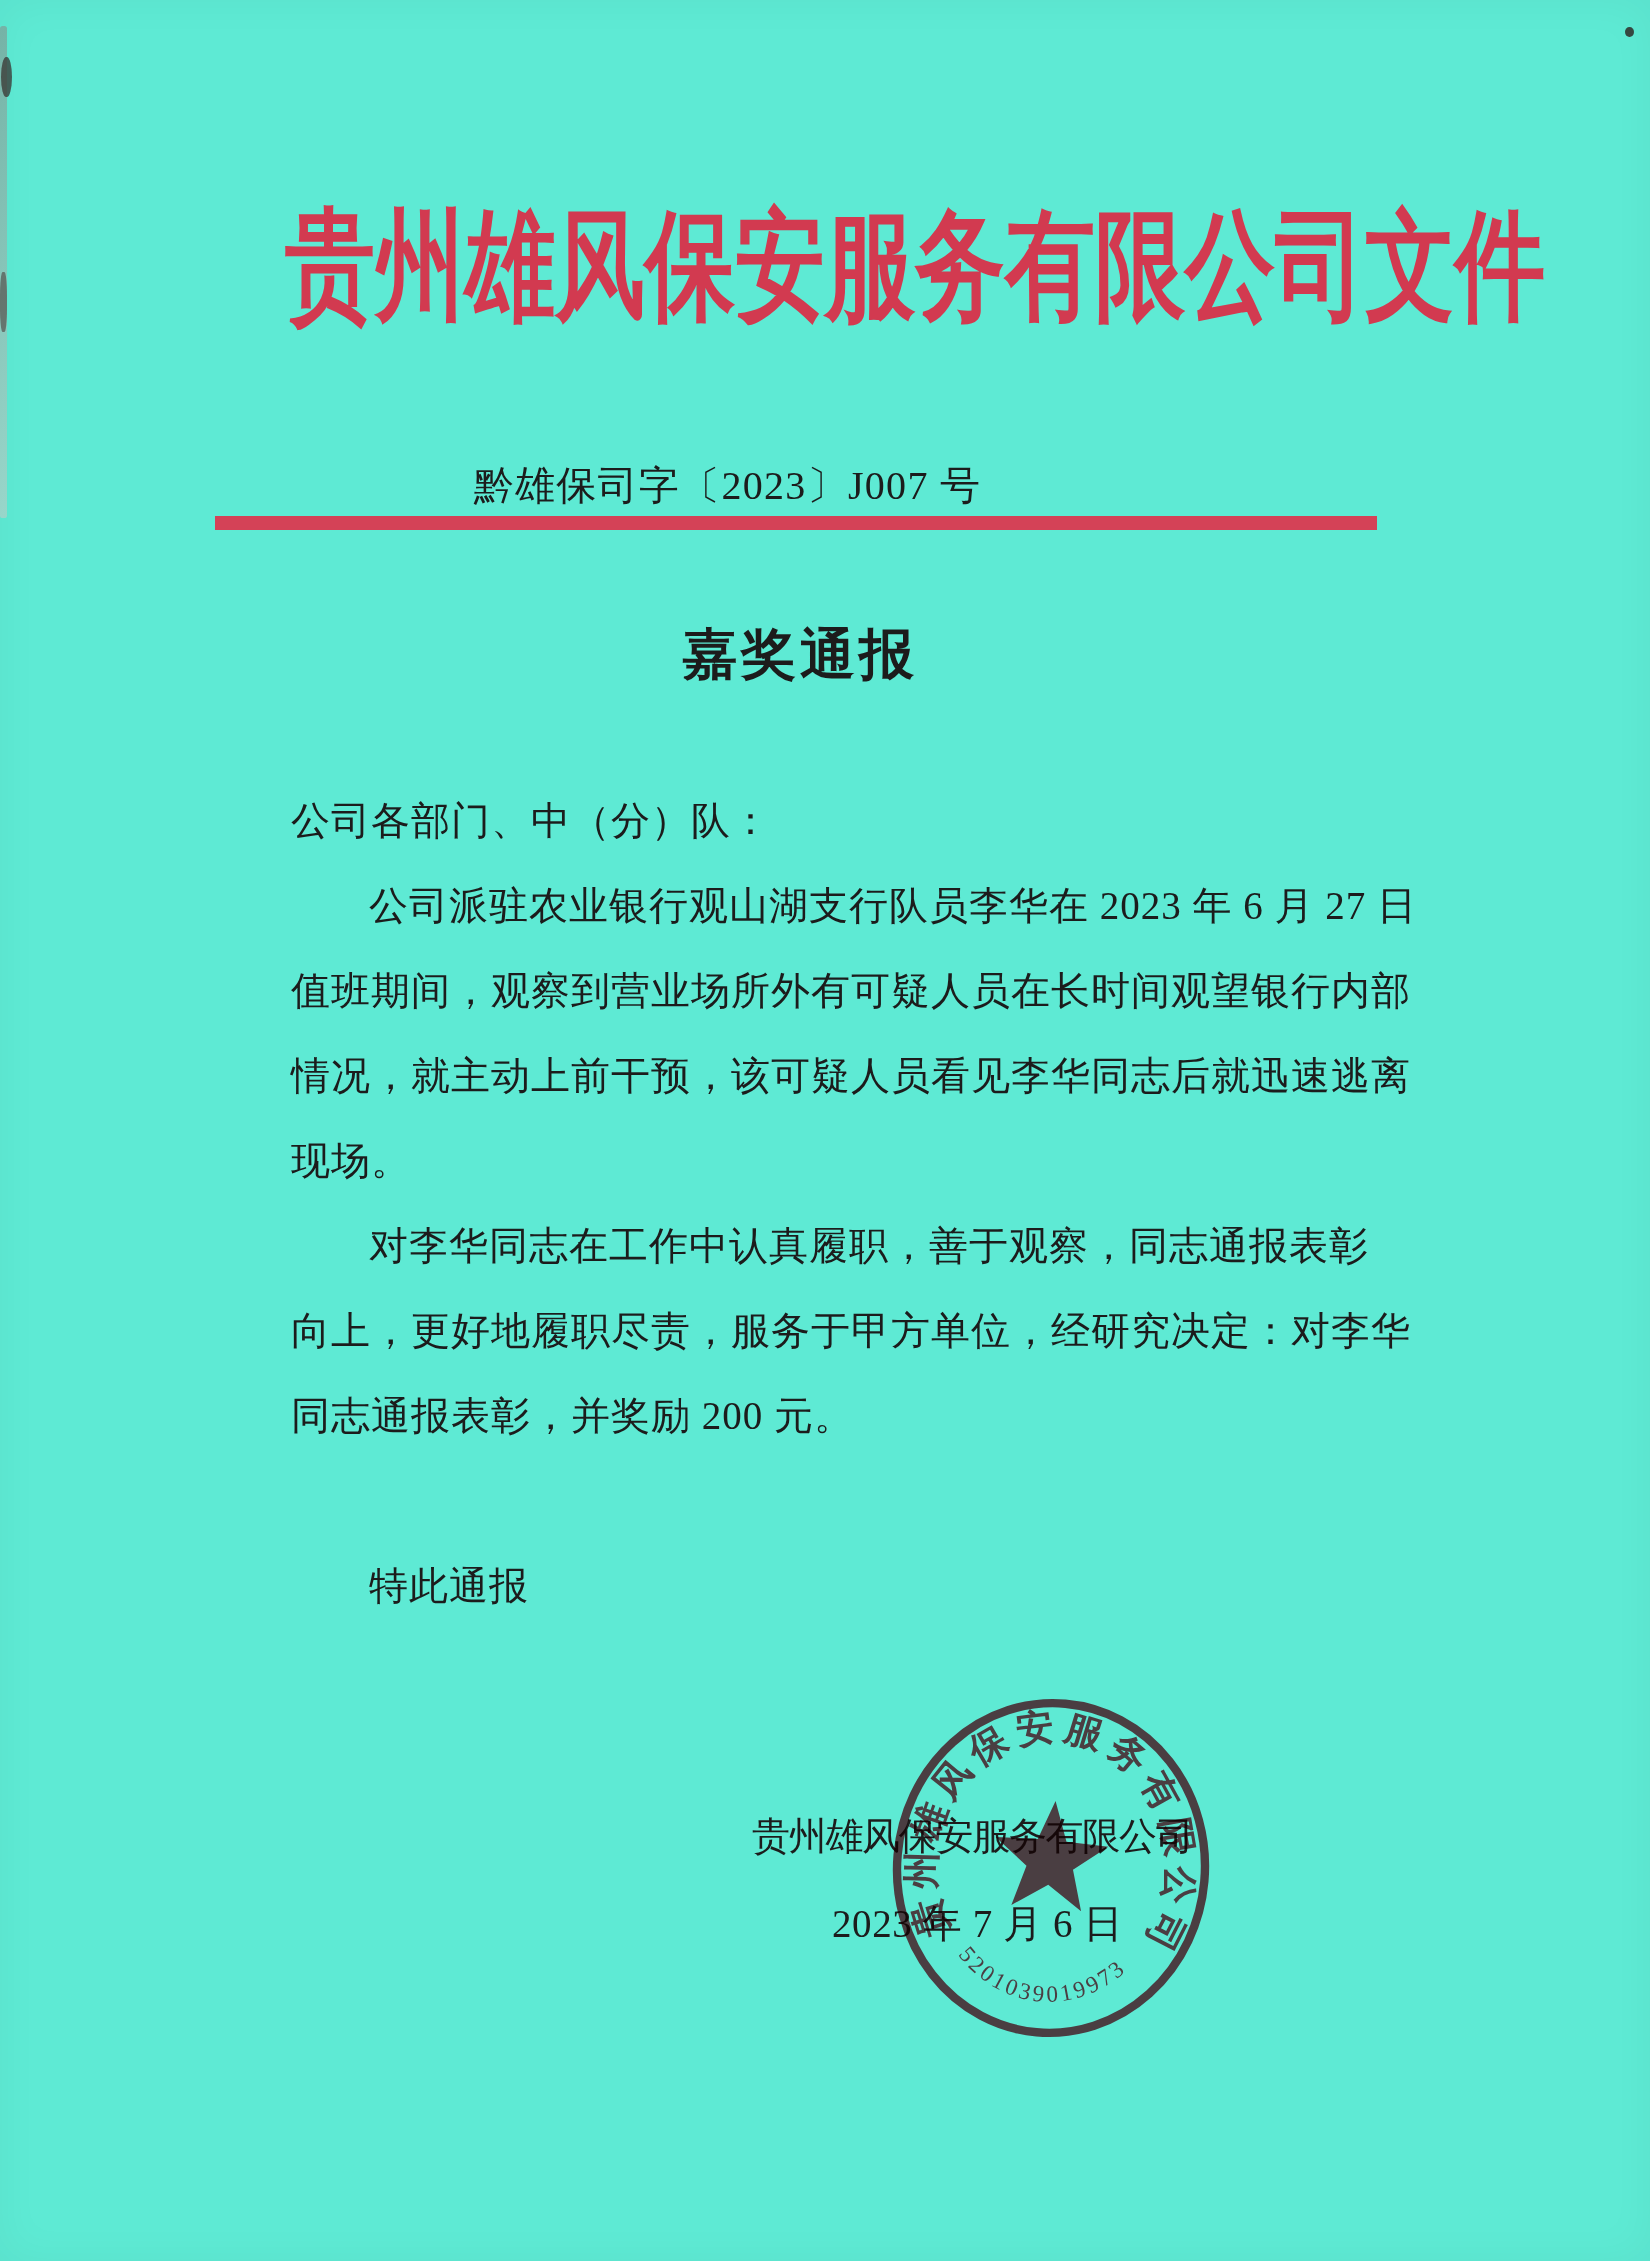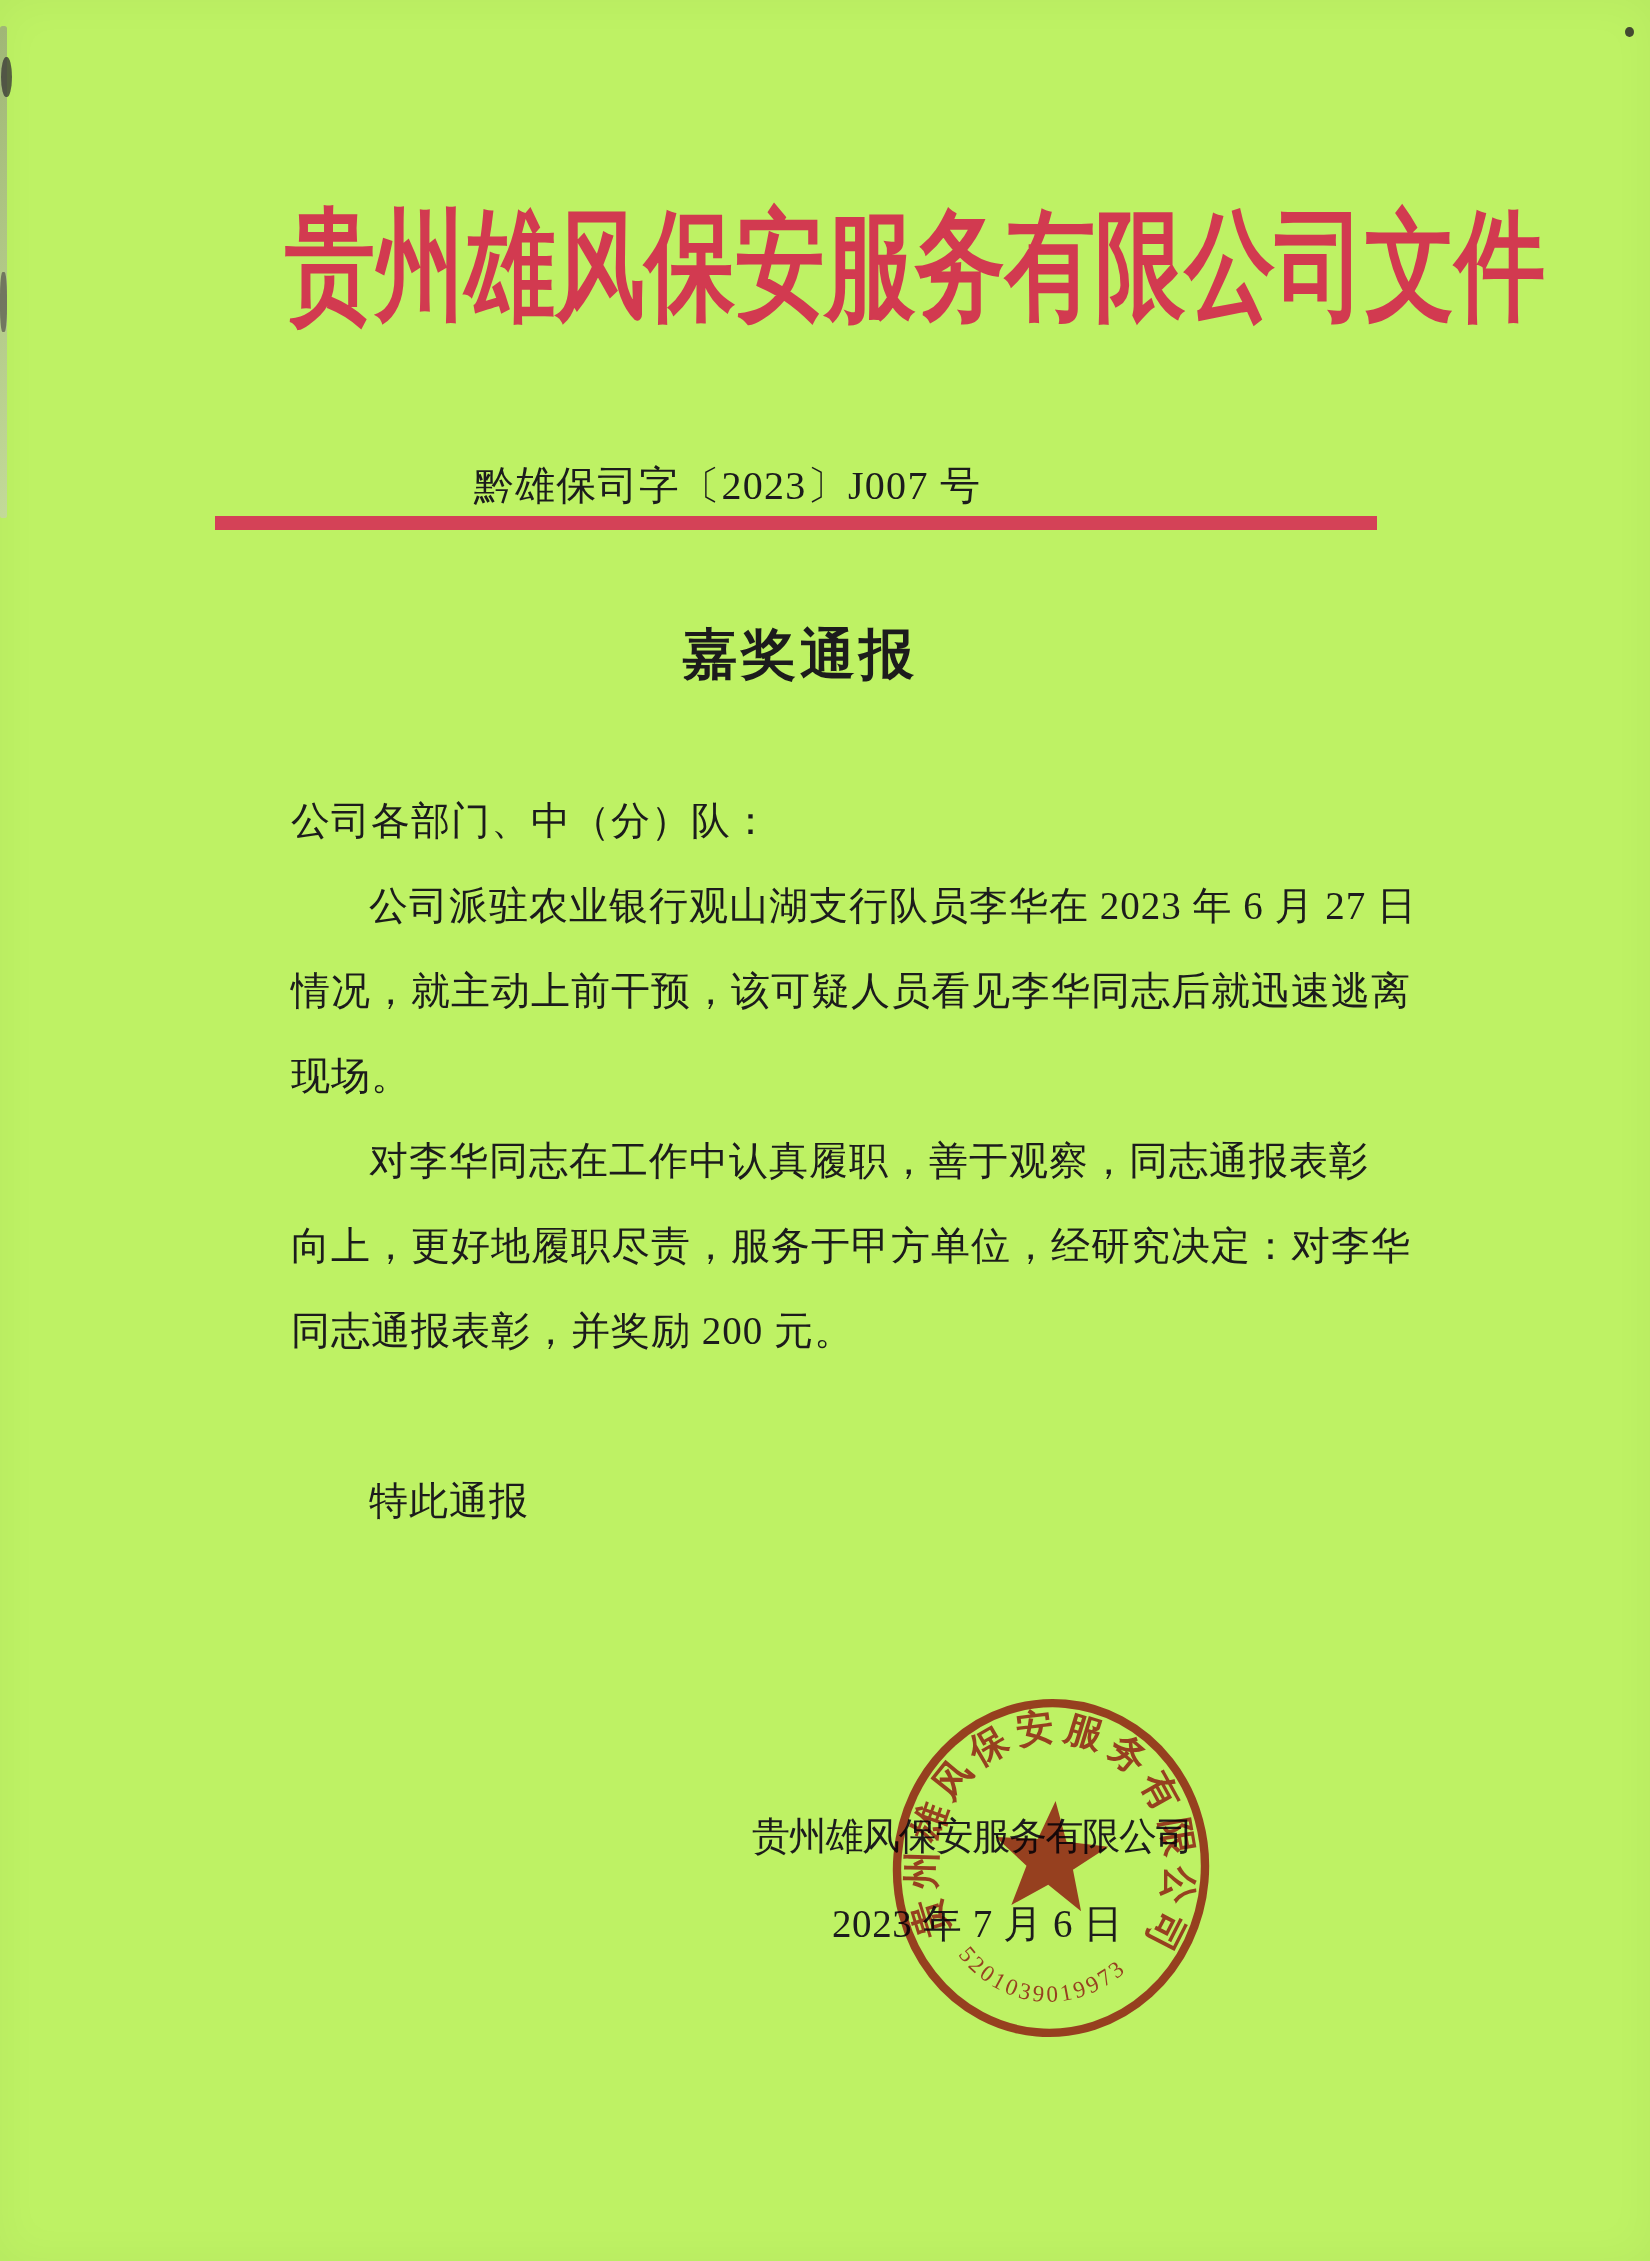"贵州雄风保安服务有限公司文件" .page { background: #bef264 -> #5eead4 }
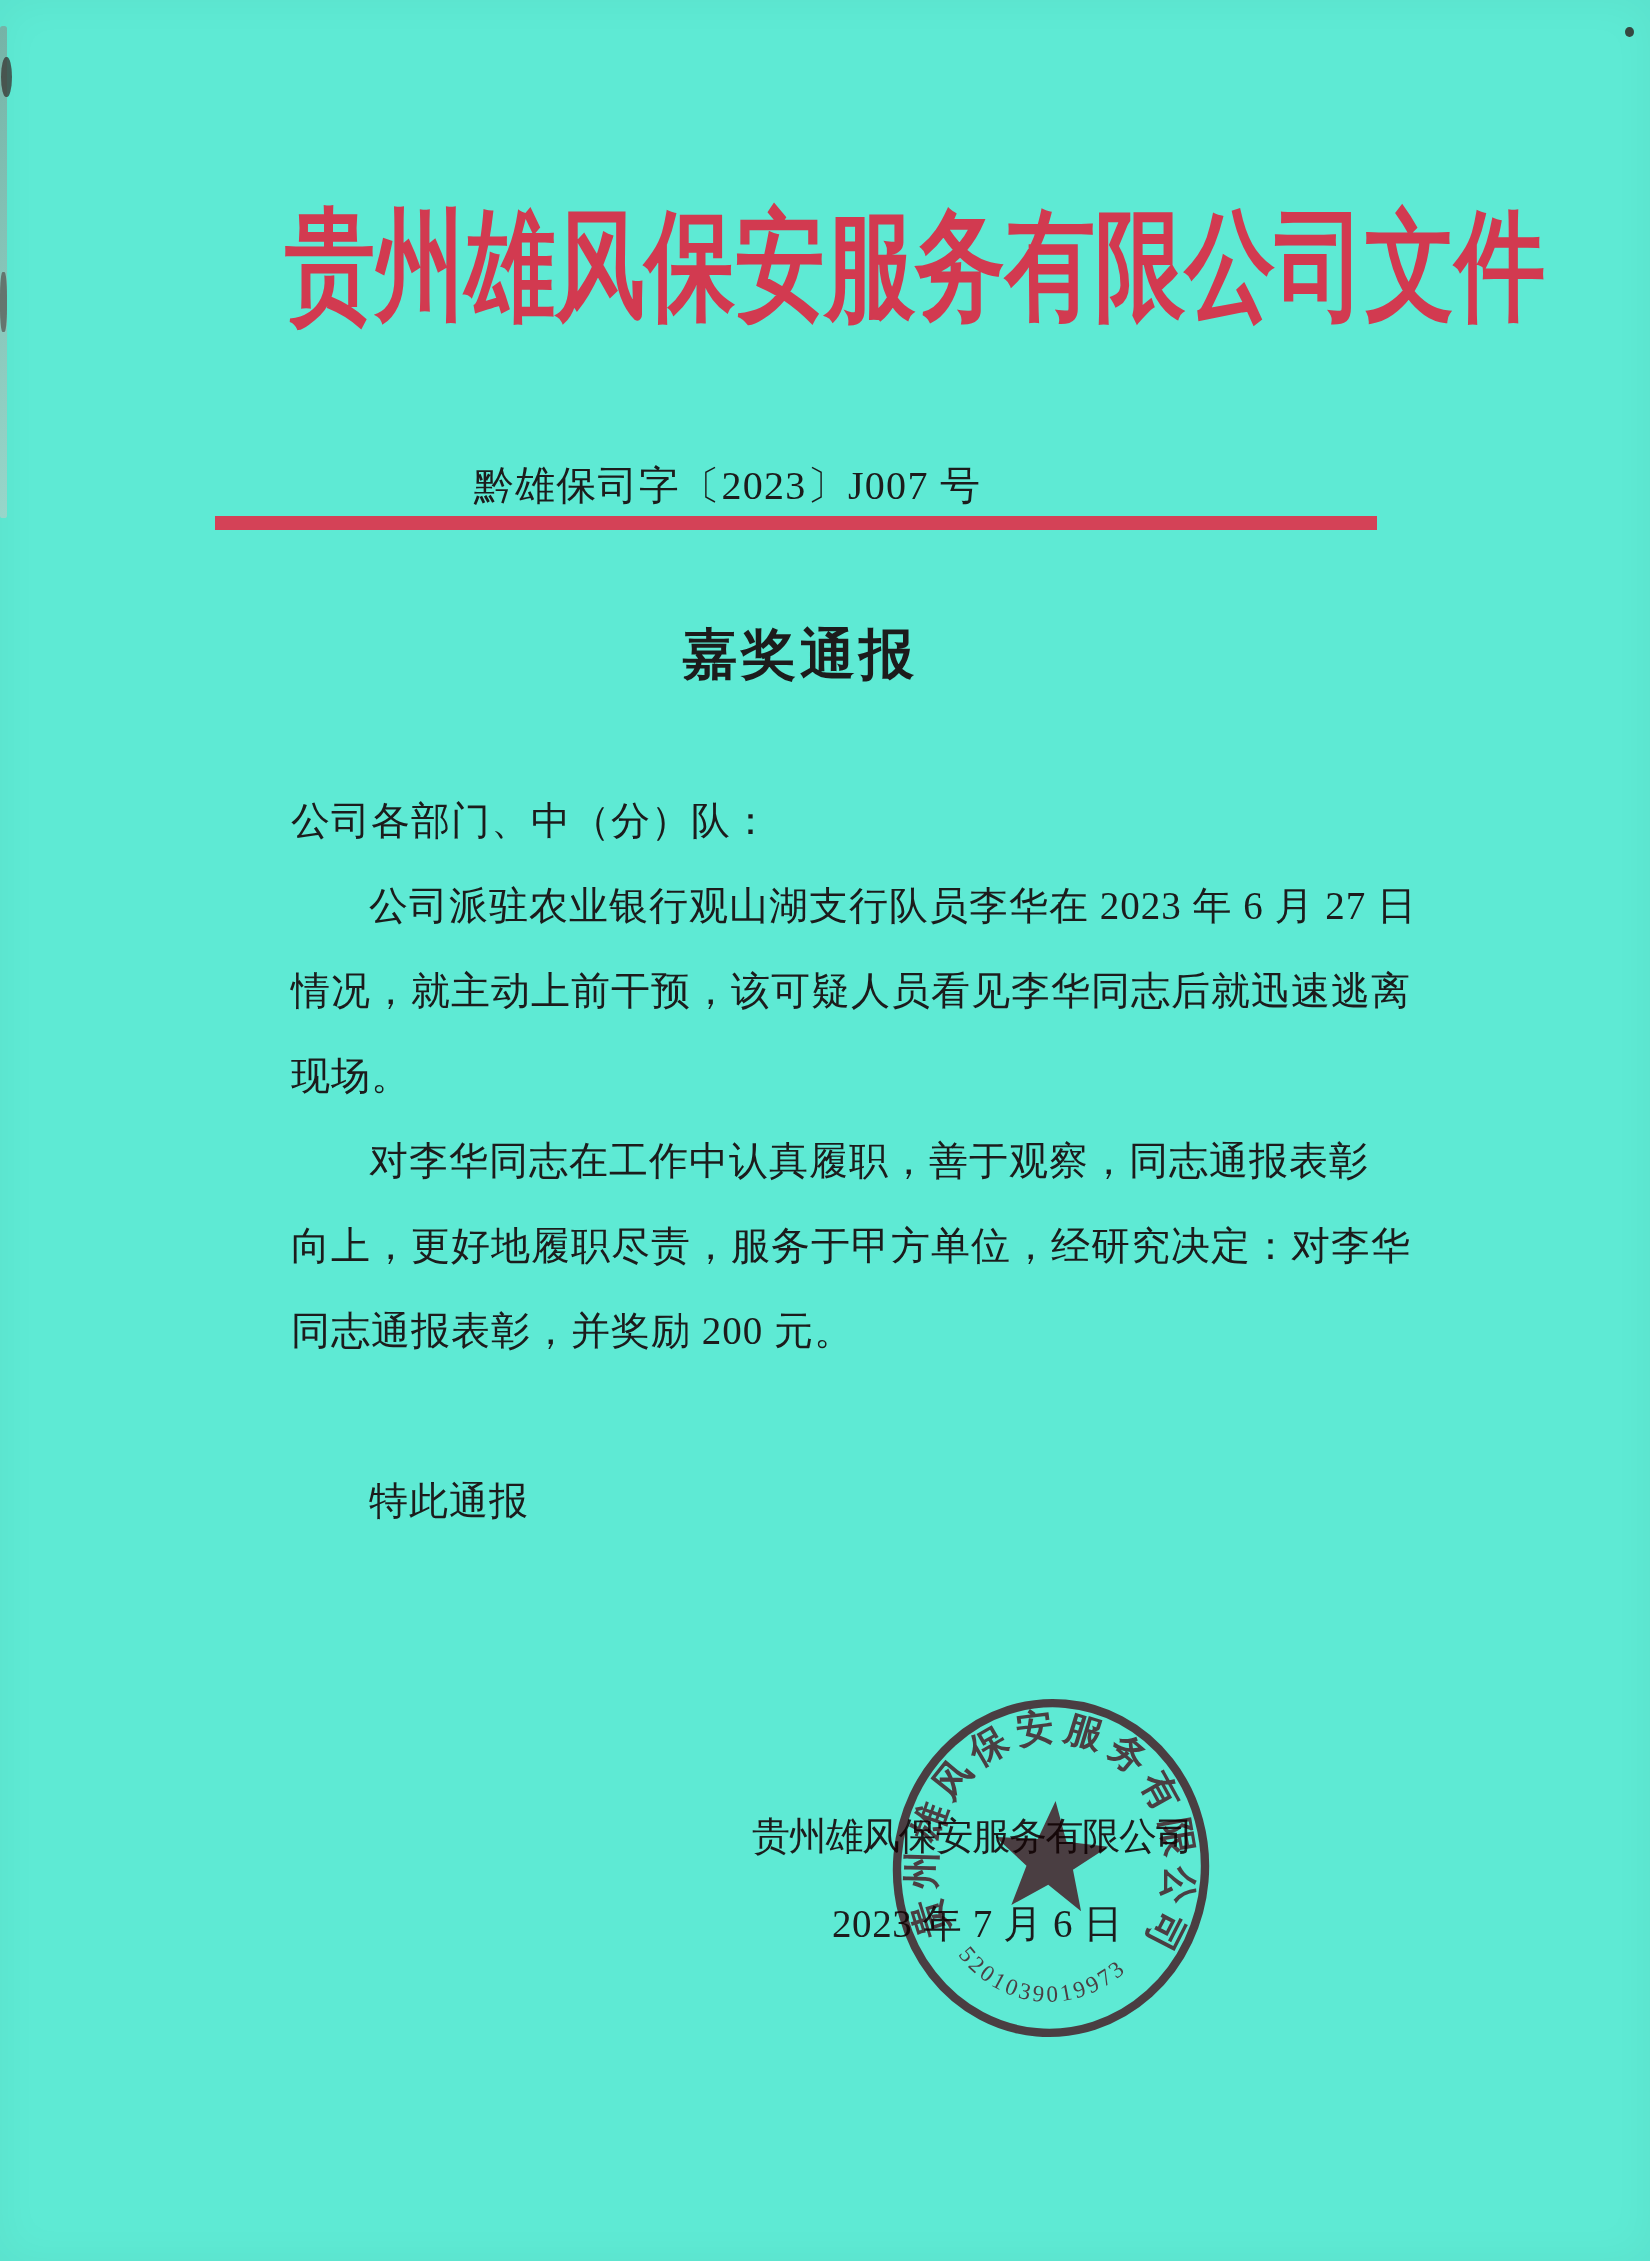"值班期间，观察到营业场所外有可疑人员在长时间观望银行内部" div.bline { html: none -> <div>值班期间，观察到营业场所外有可疑人员在长时间观望银行内部</div> }
